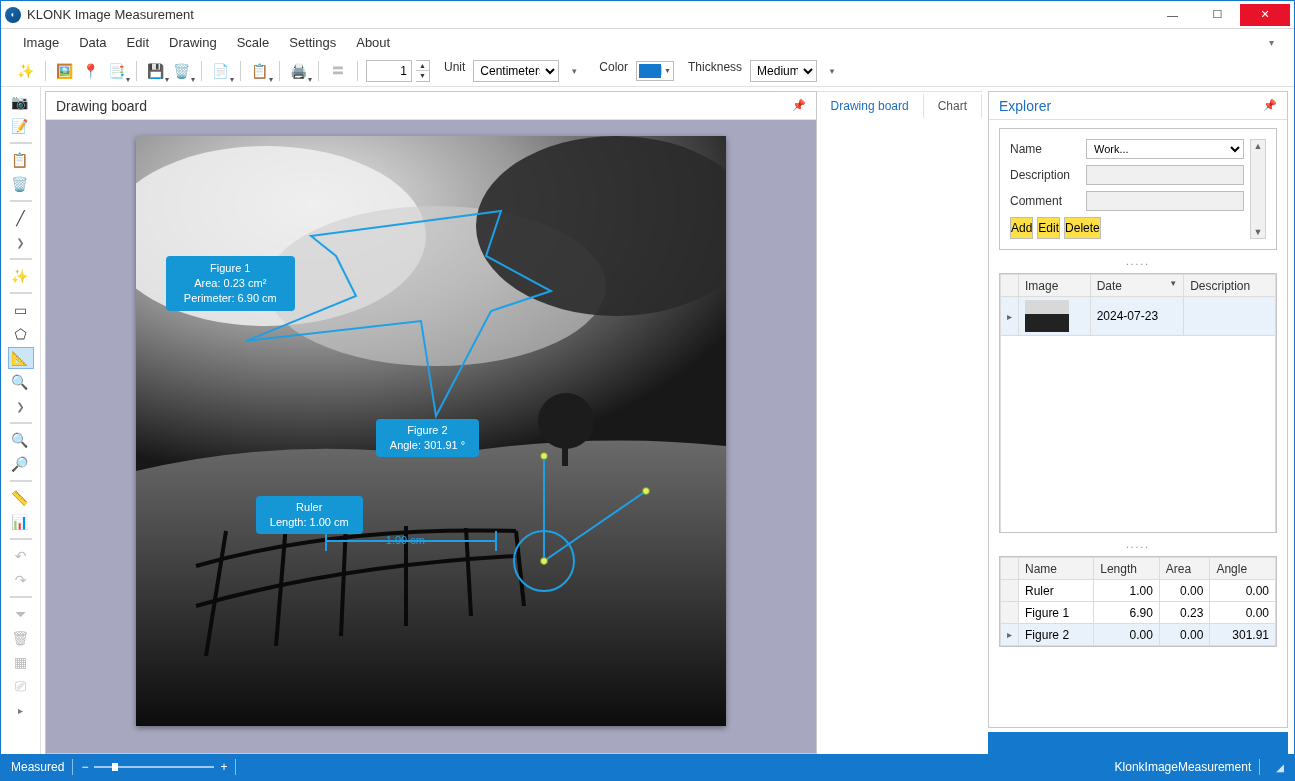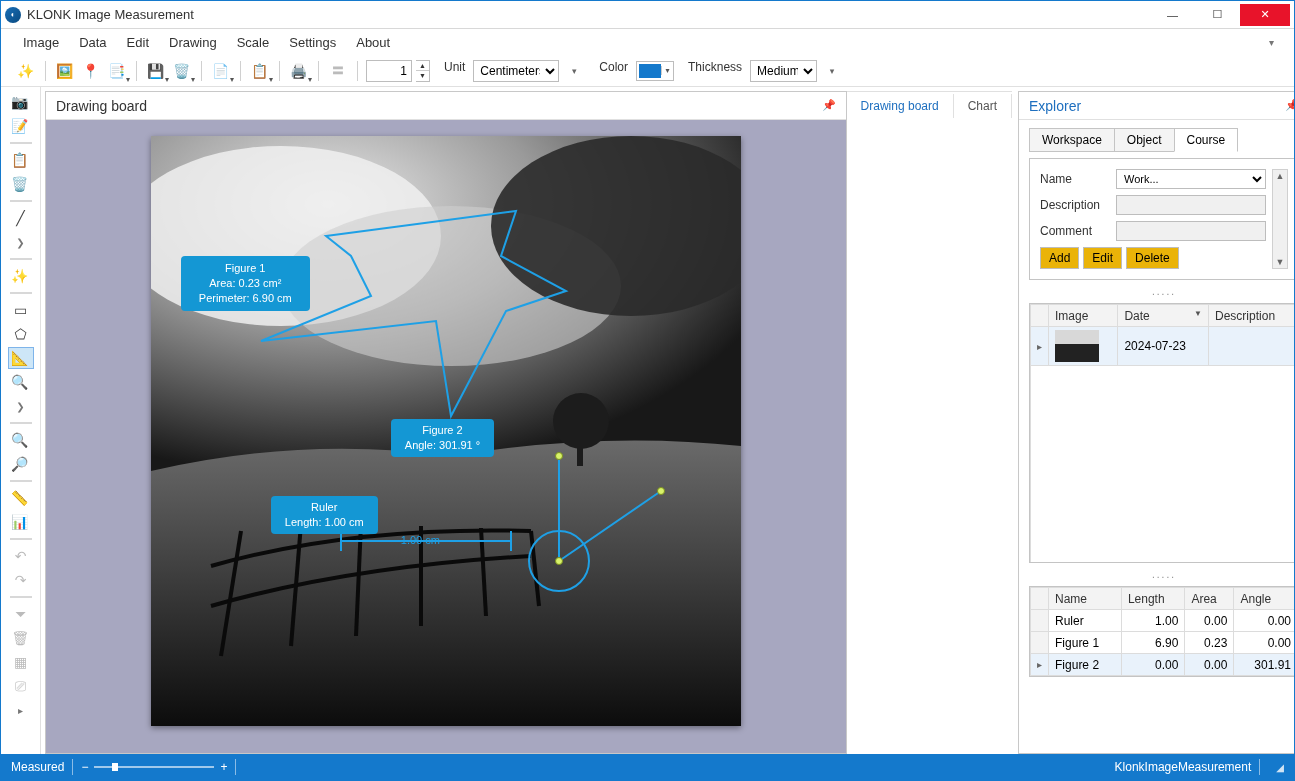"Explorer" .right { flex-direction: row -> column; width: 276px -> 306px }
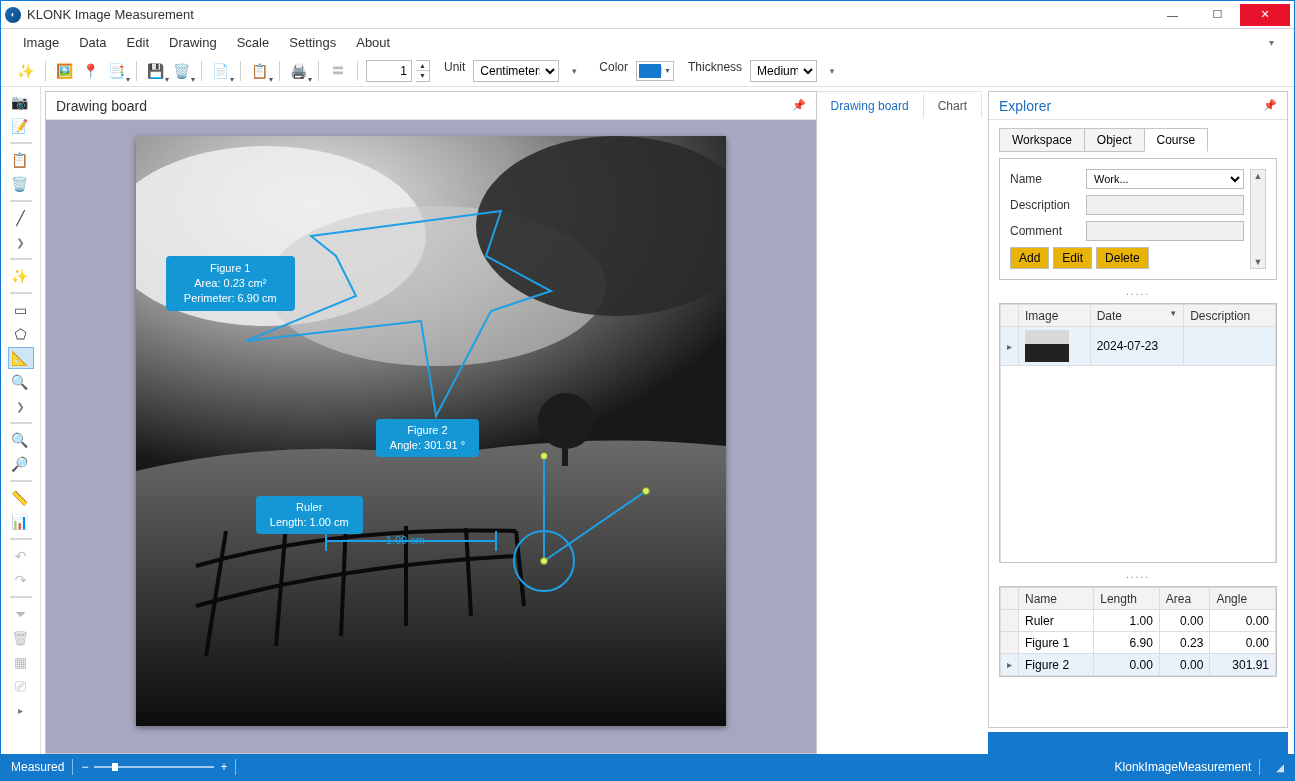"Workspace" div.tabs { html: <div> <div>Workspace</div> <div>Object</div> <div>Course</div> </div> -> none }
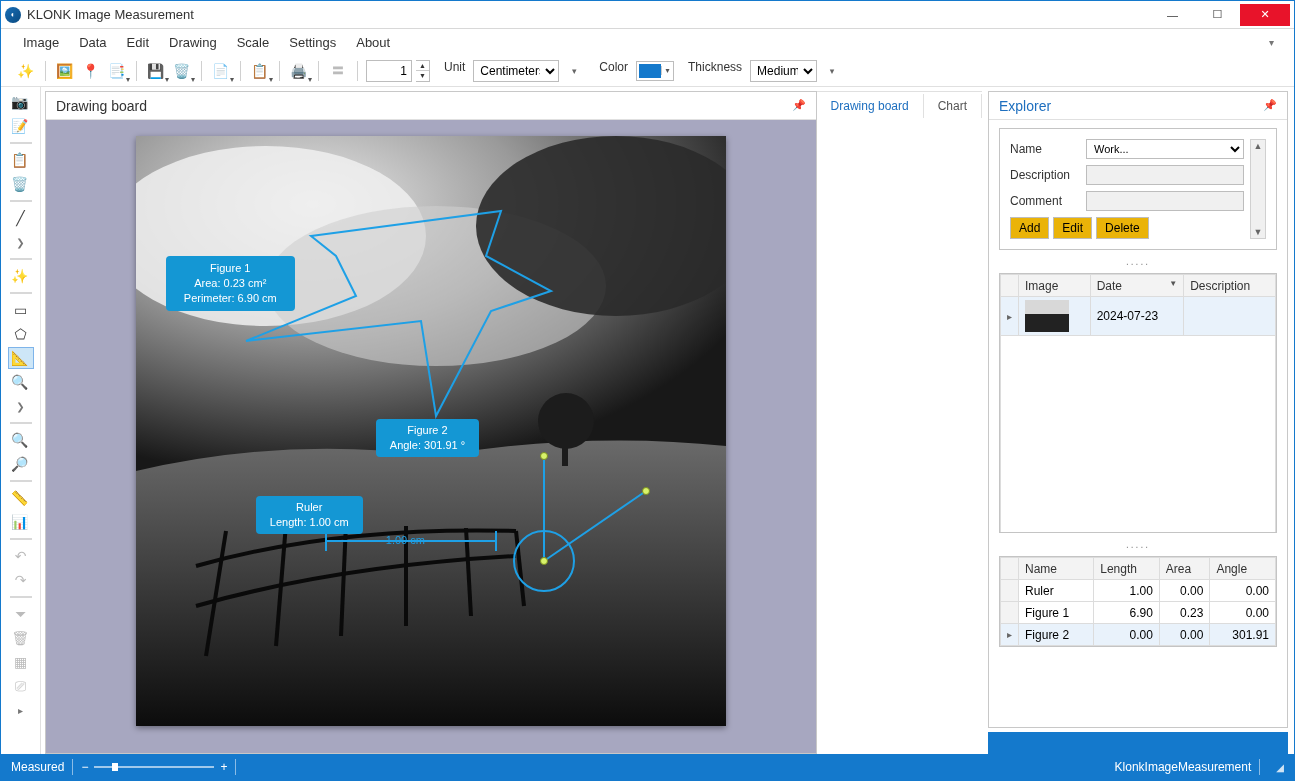"Add" .btnrow button { background: #eab308 -> #fde047; padding: 0 8px -> 0 0 }
